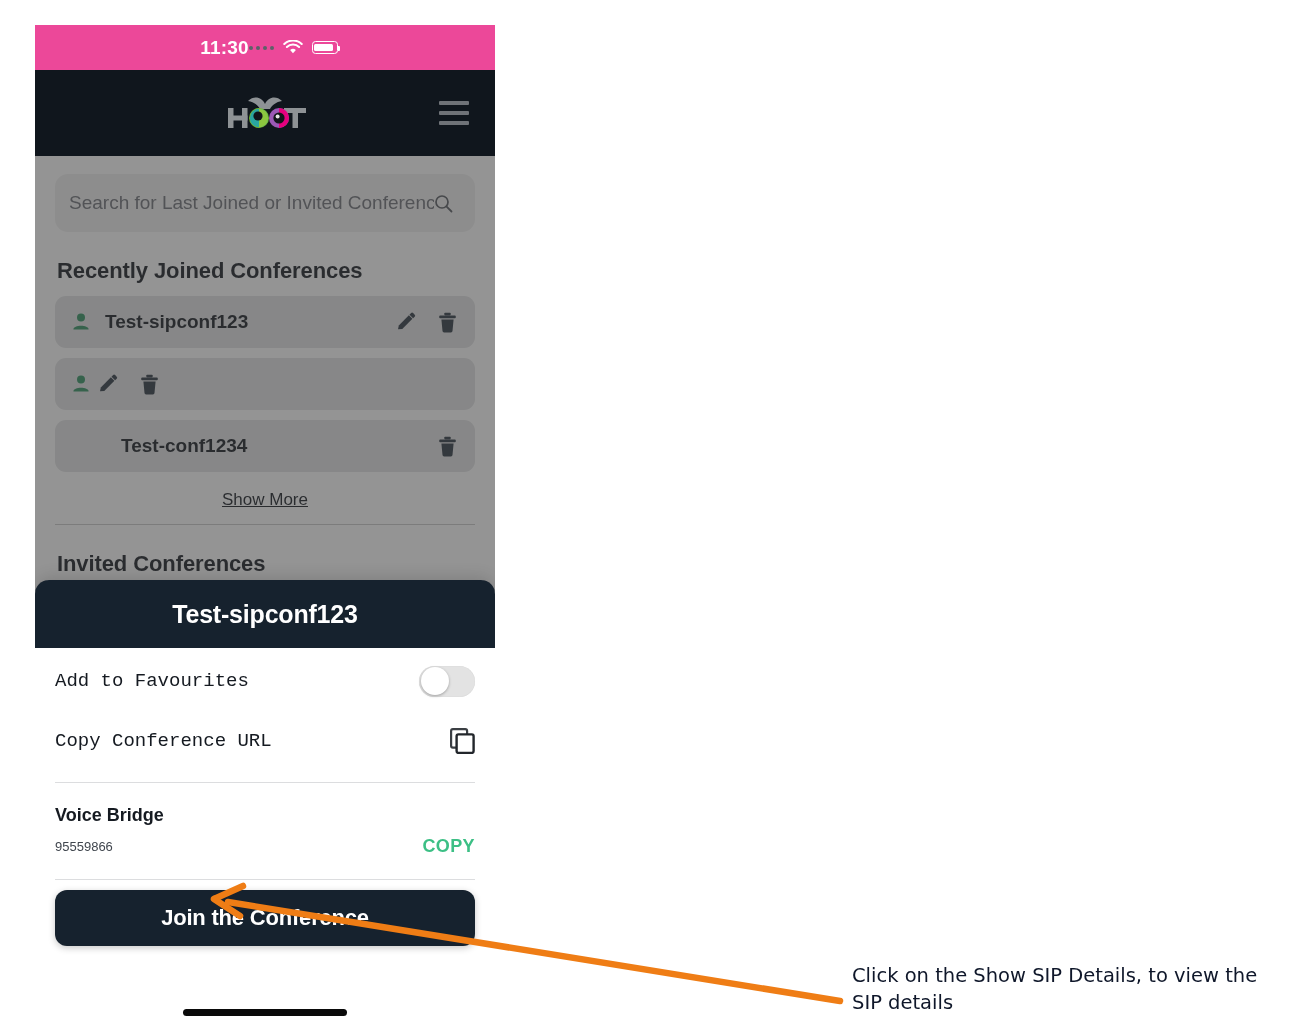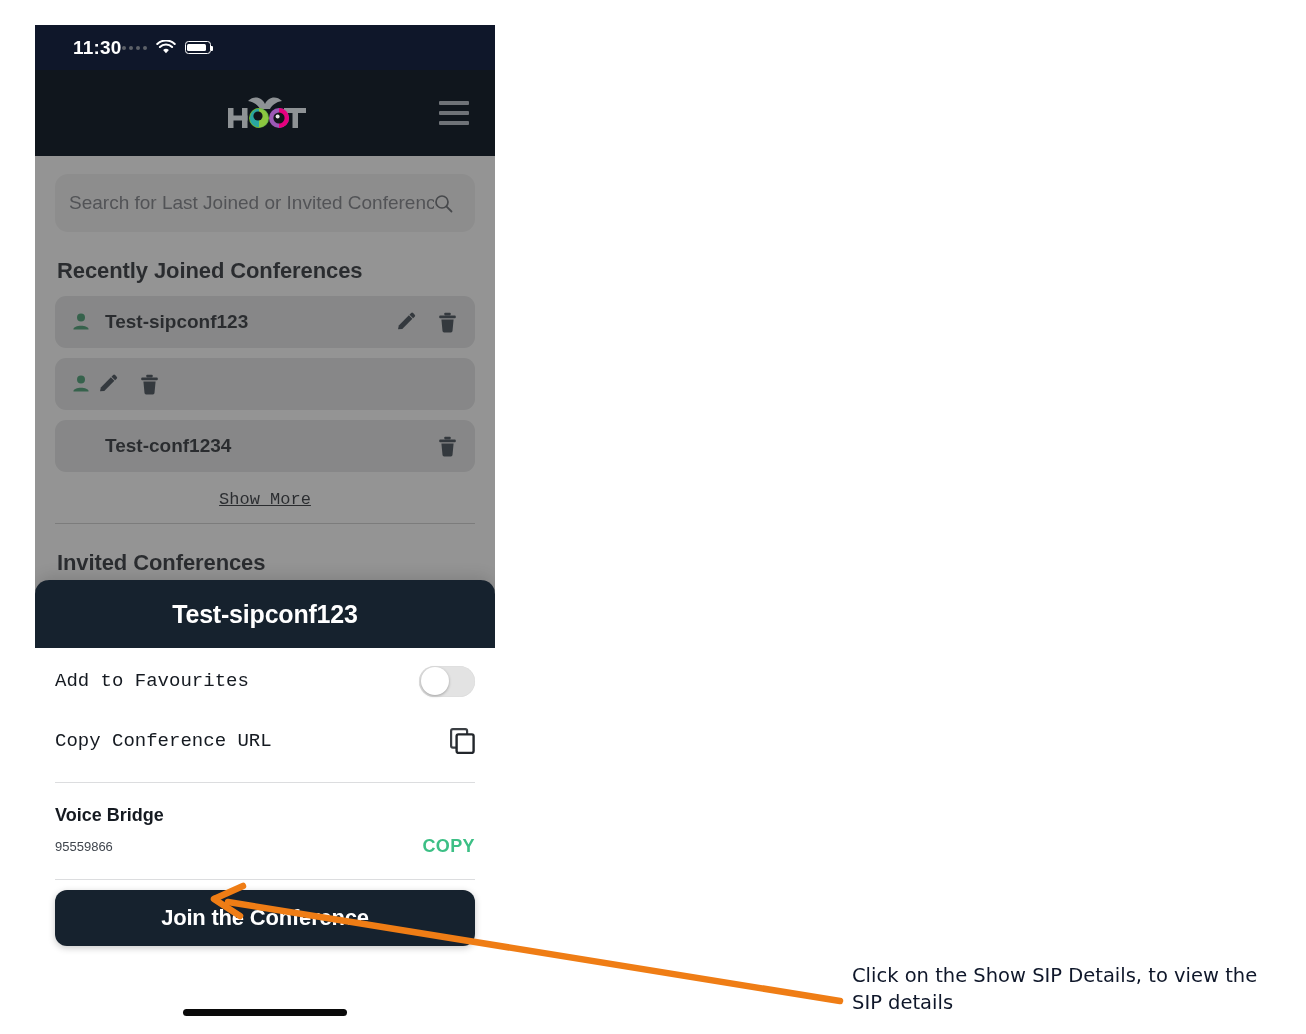"11:30" .statusbar { background: #0f172a -> #ec4899; justify-content: flex-start -> center }
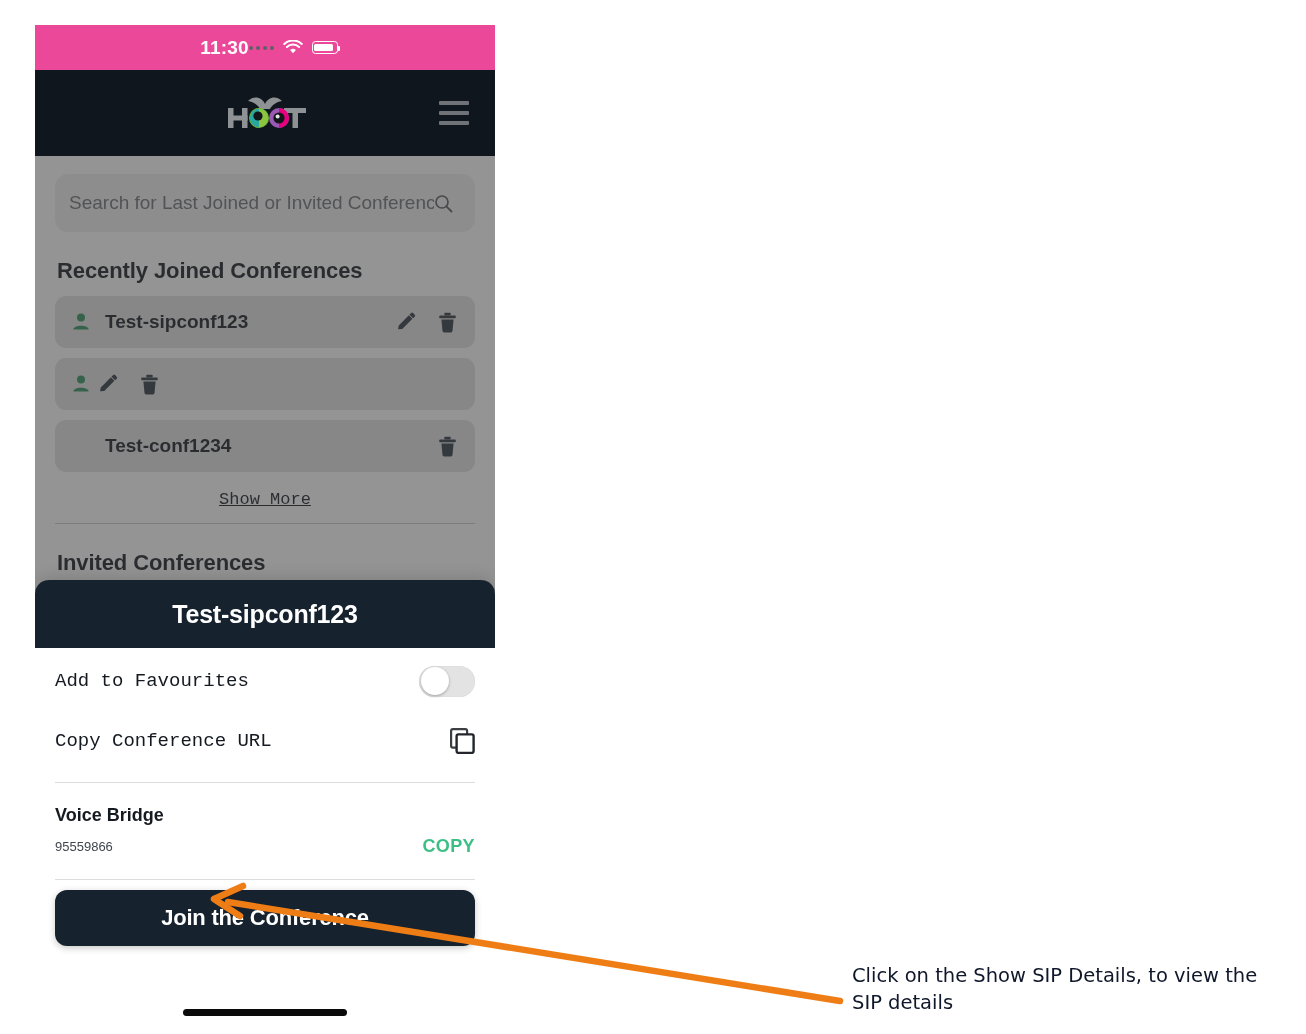"Test-conf1234" .conf-name.noicon { margin-left: 34px -> 50px }
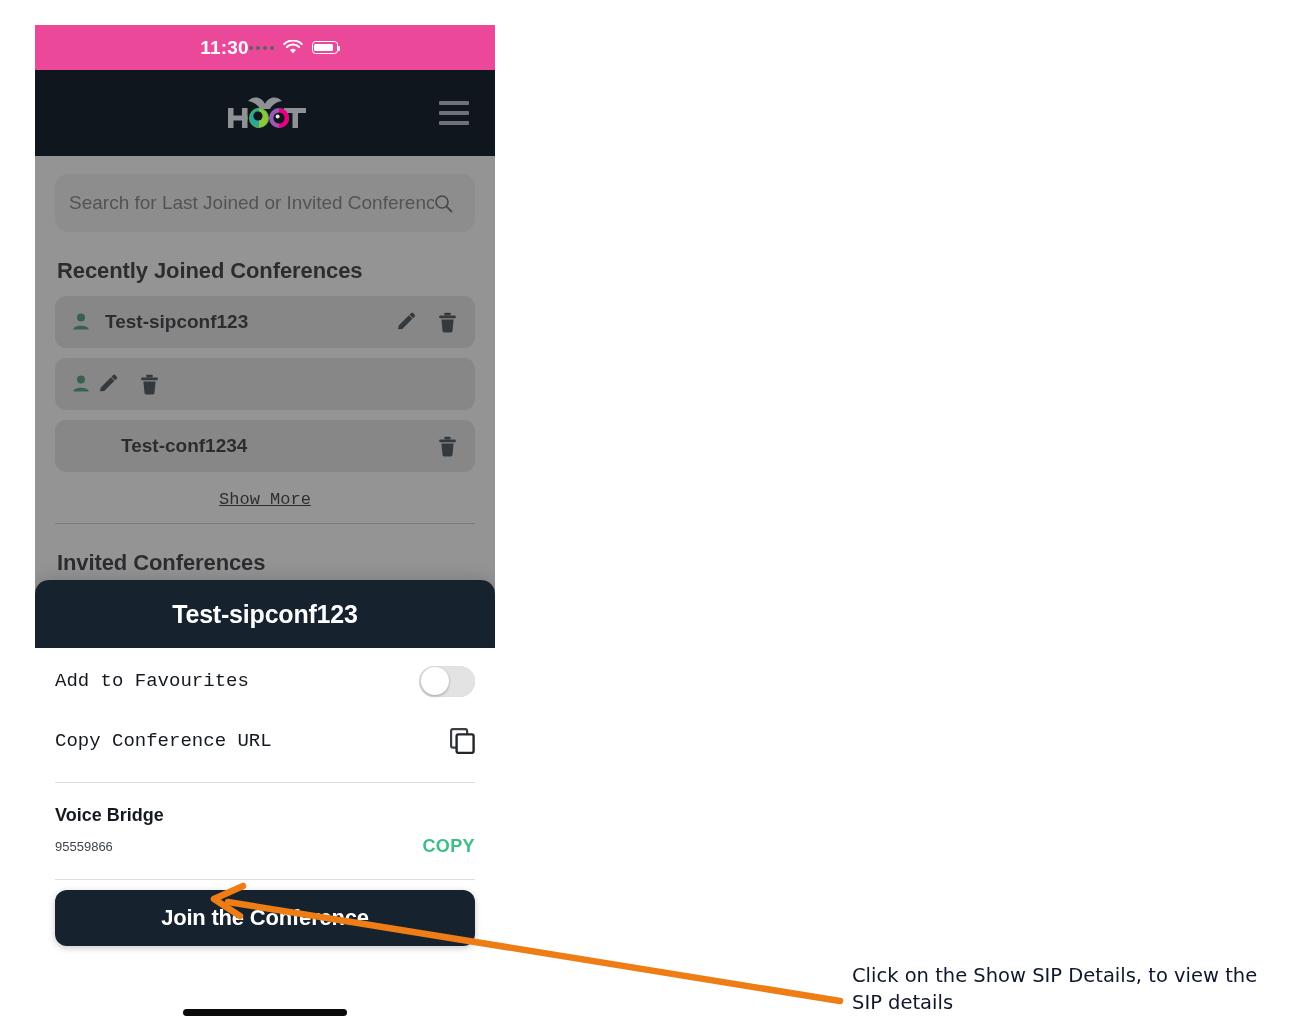"Show More" .showmore { font-family: Liberation Mono, monospace -> Liberation Sans, sans-serif }
